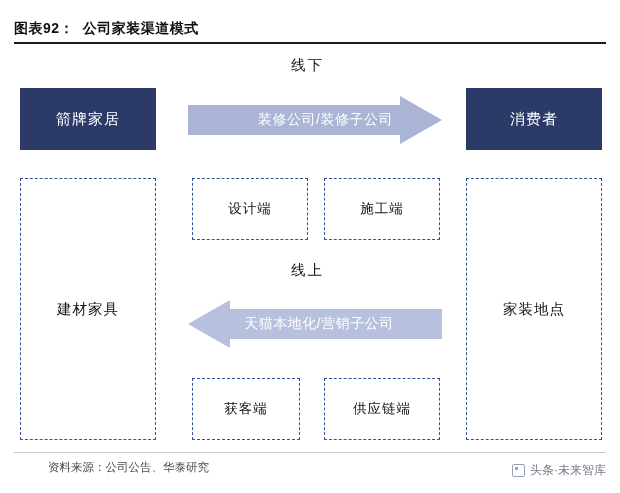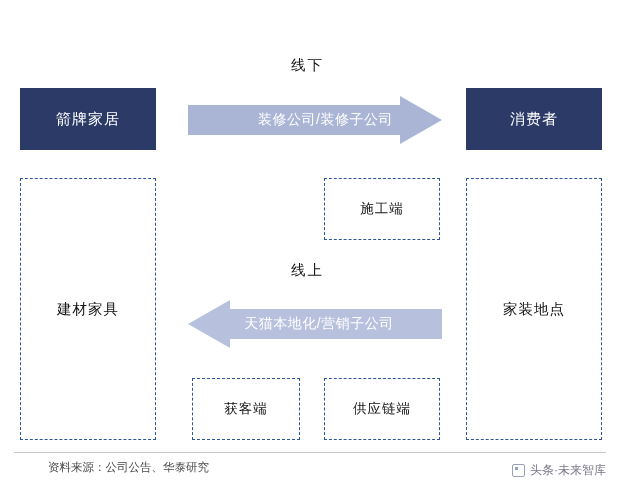"图表92： 公司家装渠道模式" div.header { html: none -> <div> <div> <span>图表92：</span><span>&nbsp;&nbsp;</span><span>公司家装渠道模式</span> </div> <div></div> </div> }
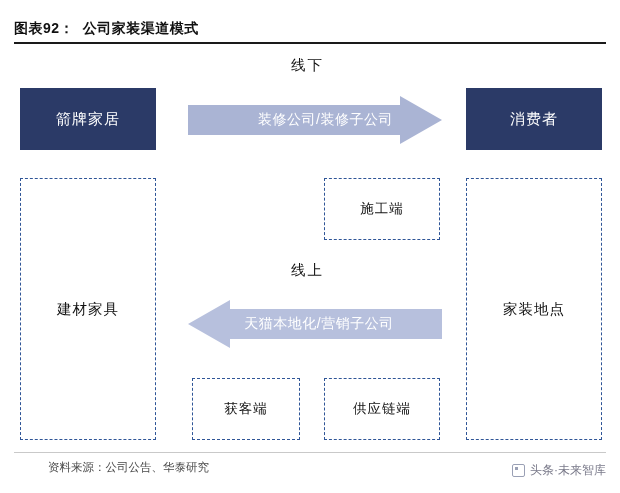"设计端" div.box-dashed { html: none -> <div>设计端</div> }
